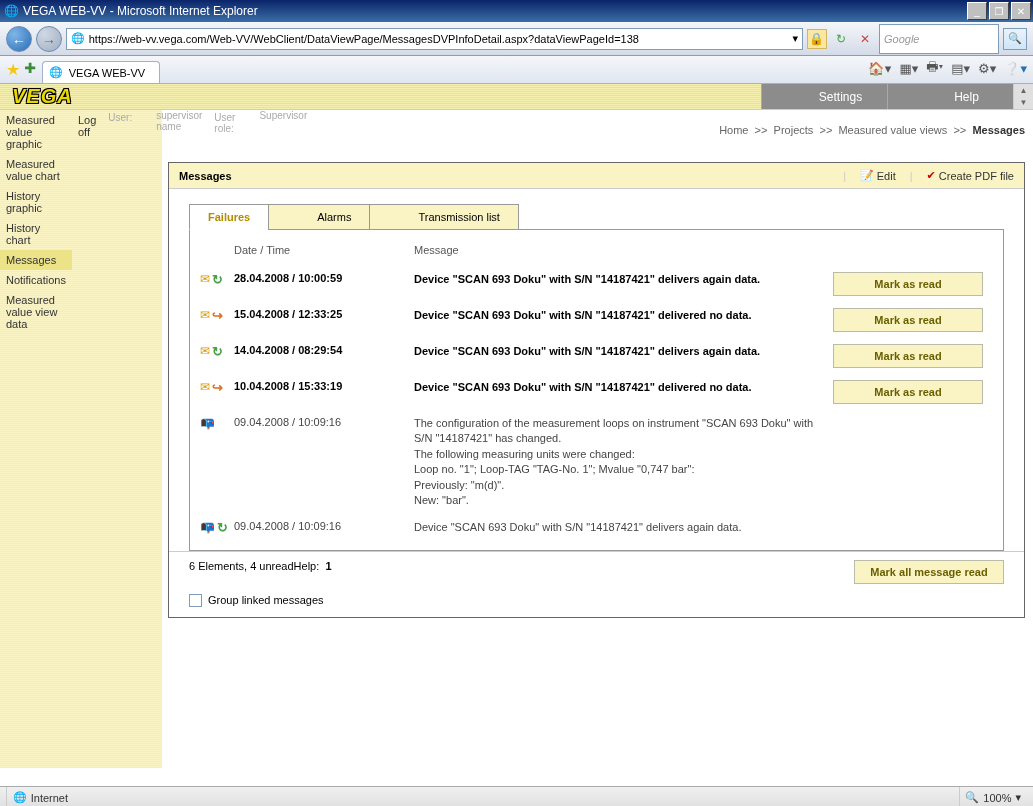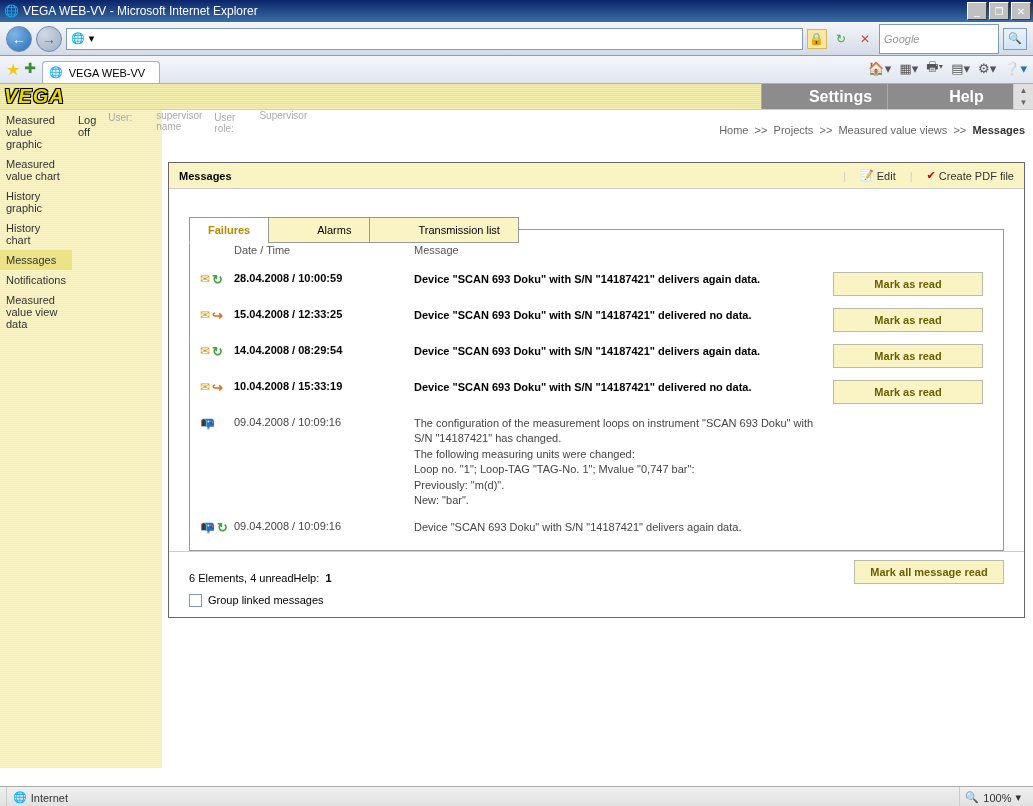"https://web-vv.vega.com/Web-VV/WebClient" input.url-input { html: none -> <input> }
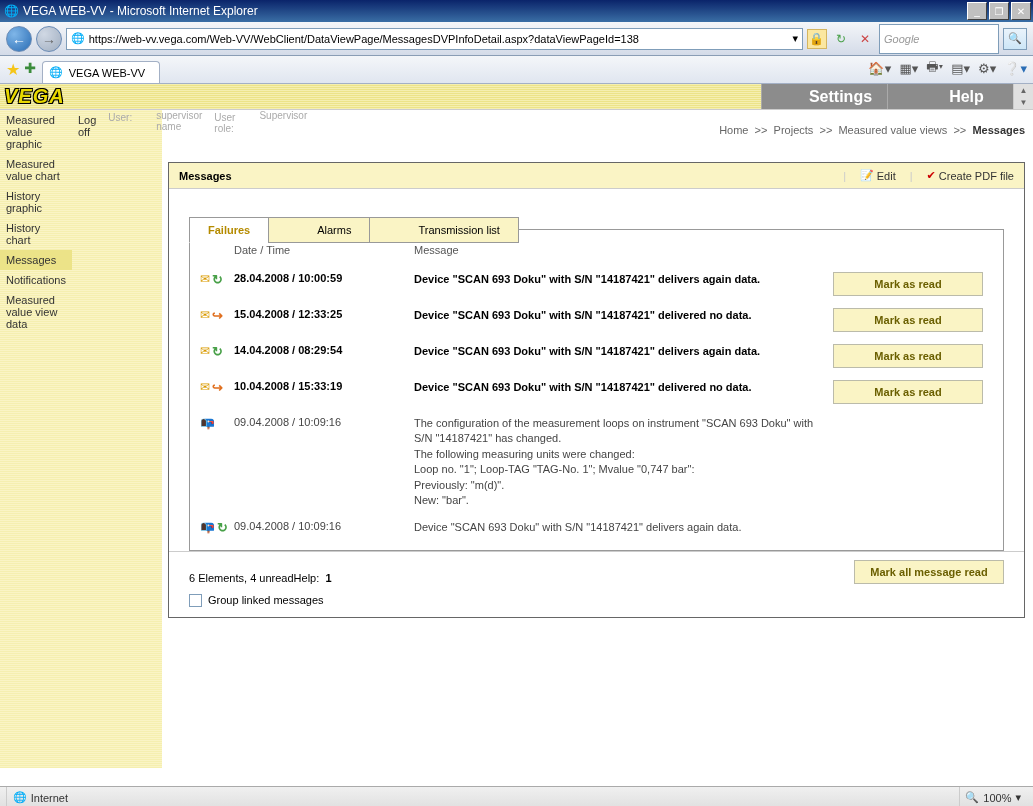"VEGA" .vega-logo { padding-left: 4px -> 12px }
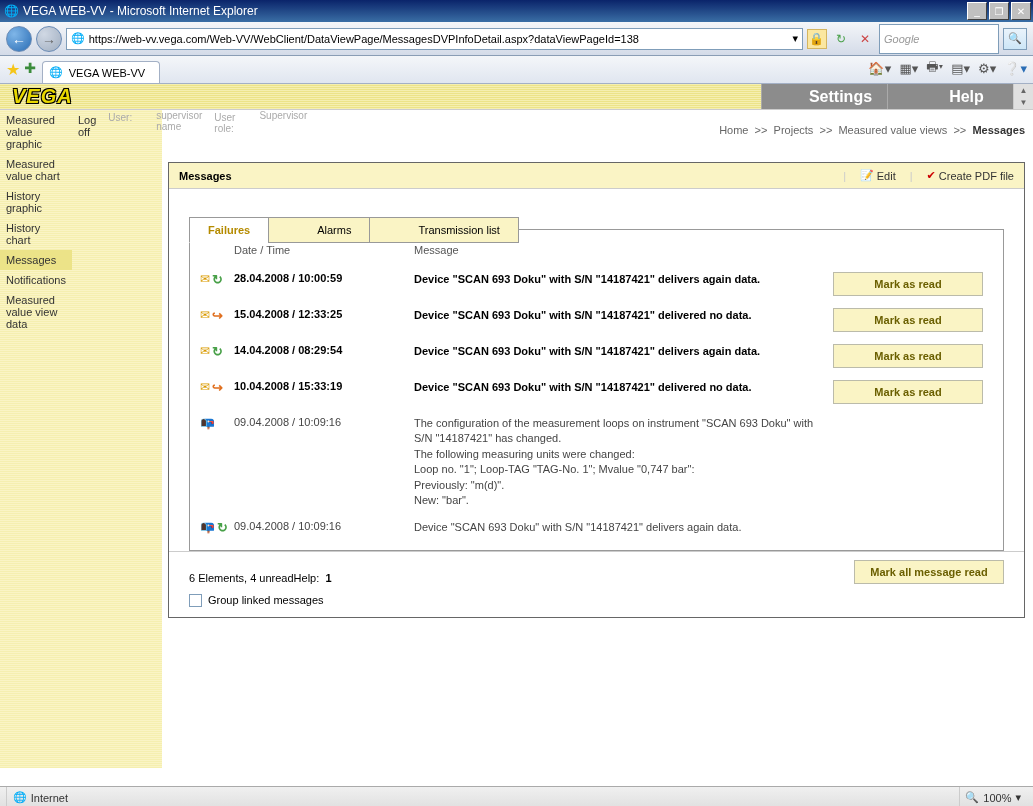"Settings" .hdr-btn { font-size: 16px -> 12px; font-weight: bold -> normal }
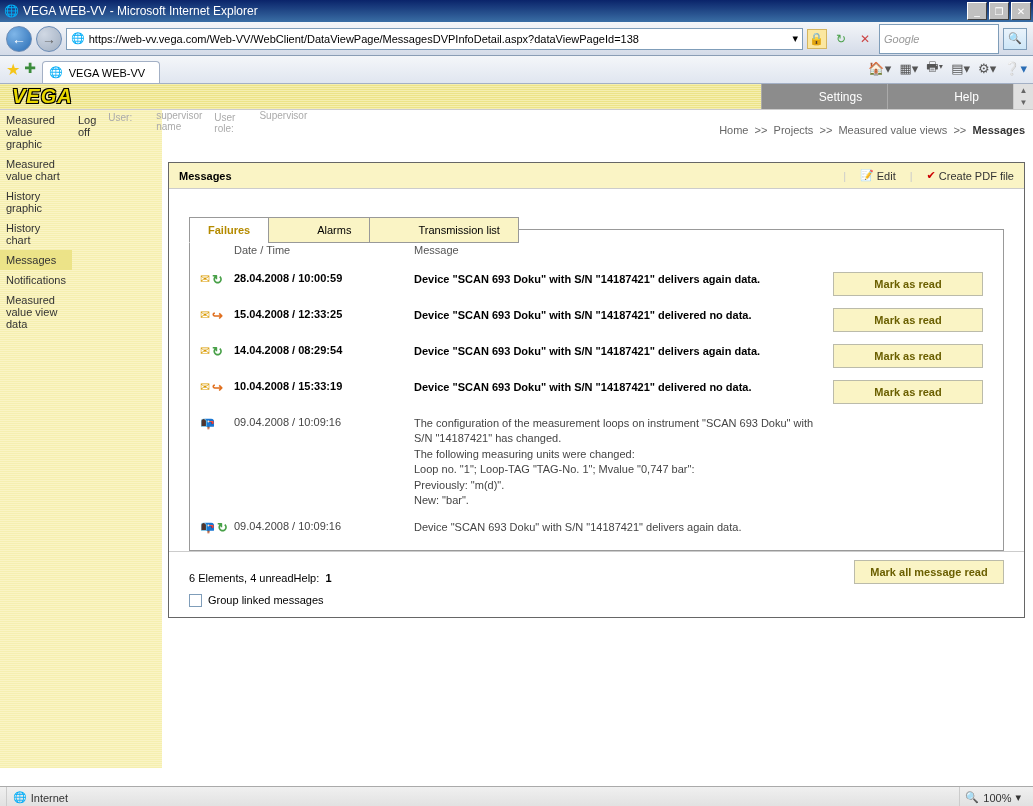"Failures" .ctab { top: 14px -> 1px }
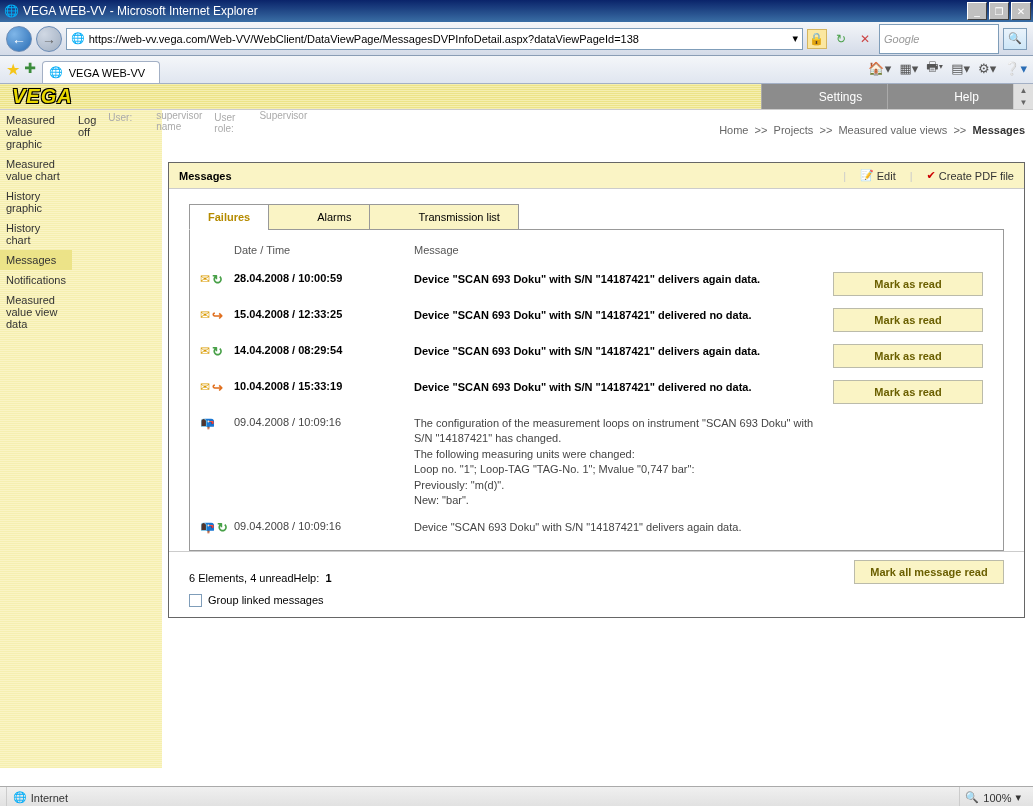"6 Elements, 4 unread" .footer-wrap { align-items: flex-end -> flex-start }
